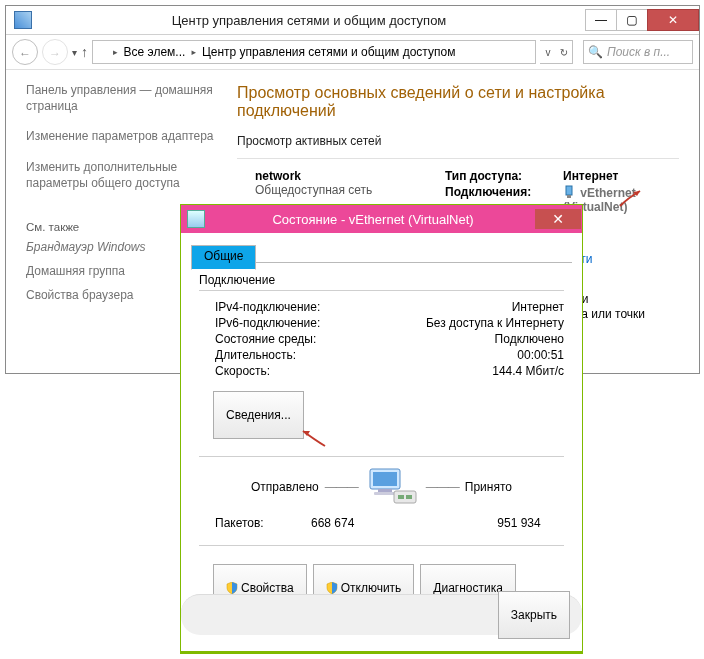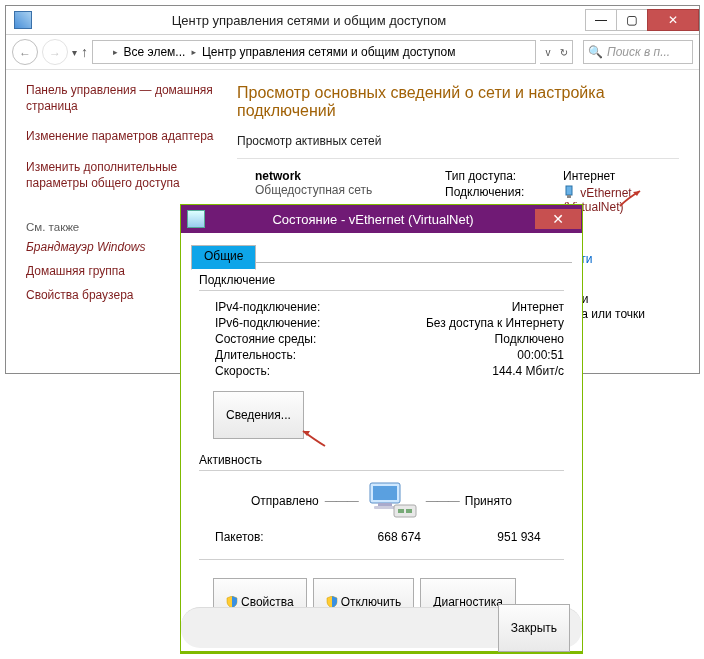"Панель управления — домашняя страница" .sidebar a, .content a { color: #7f1d1d -> #737373 }
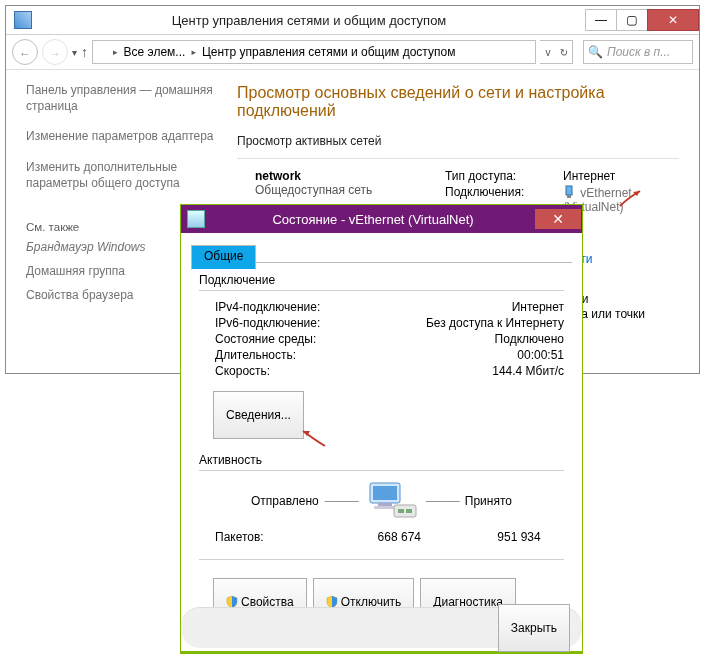"Тип доступа:" .kv { font-weight: none -> bold }
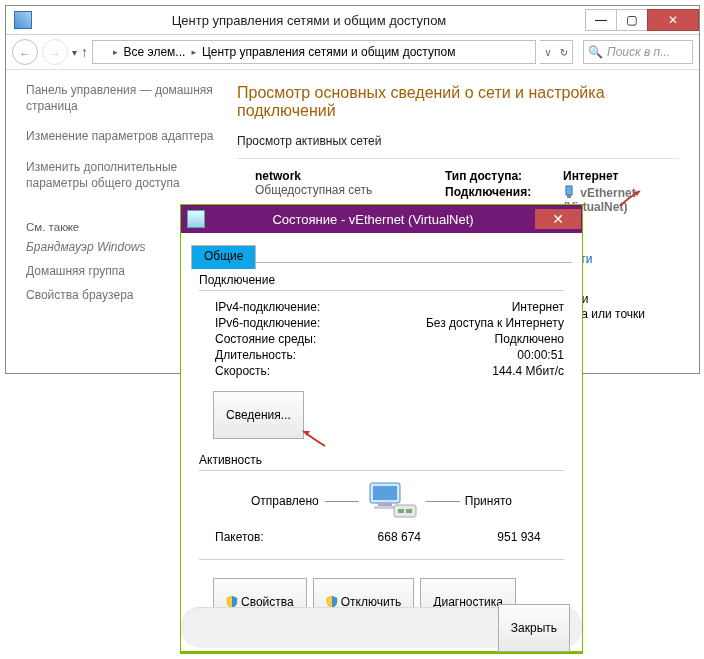"Состояние - vEthernet (VirtualNet)" .dlgtitle { background: #701a75 -> #ec4899 }
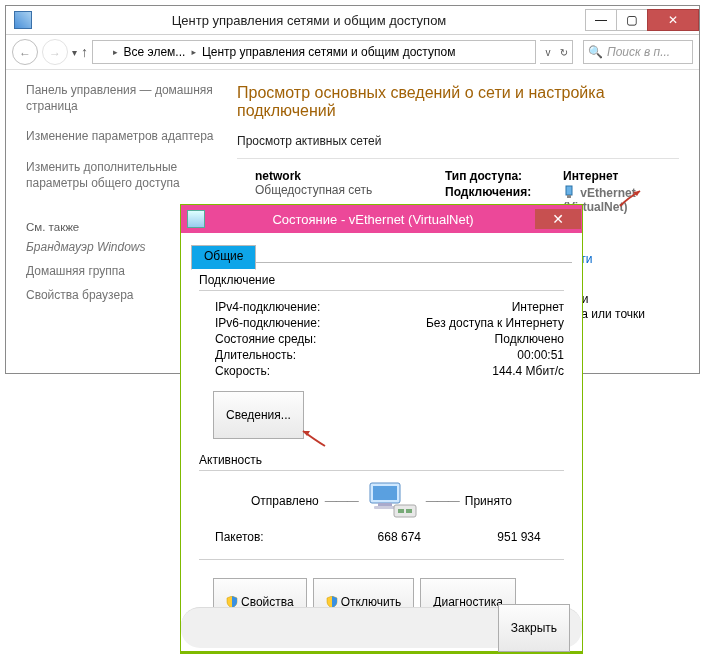"Активность" div.fs-title { html: <div>Активность</div> -> none }
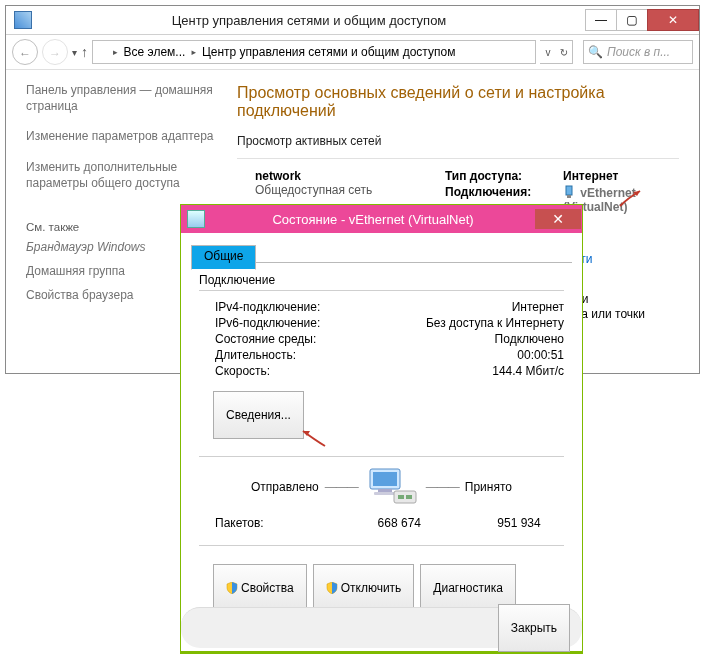"668 674" div { text-align: right -> none }
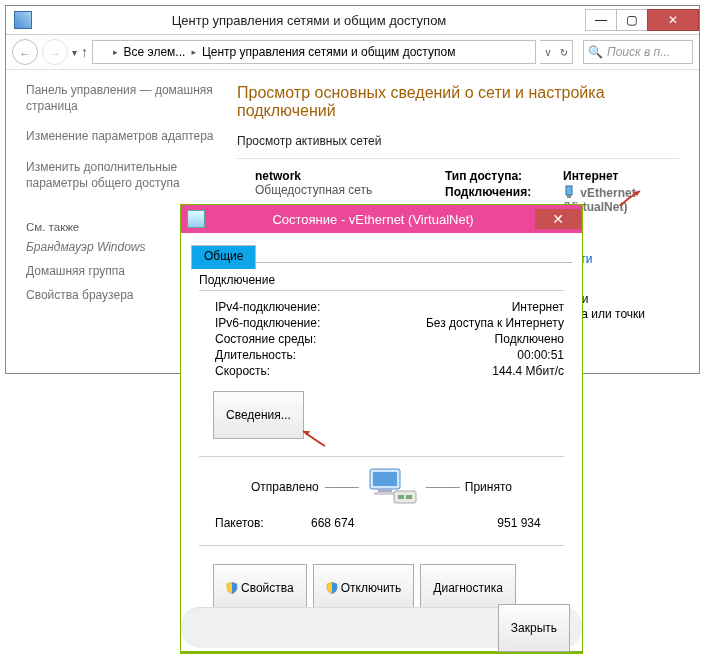"Закрыть" .bottombar { bottom: 3px -> 16px }
